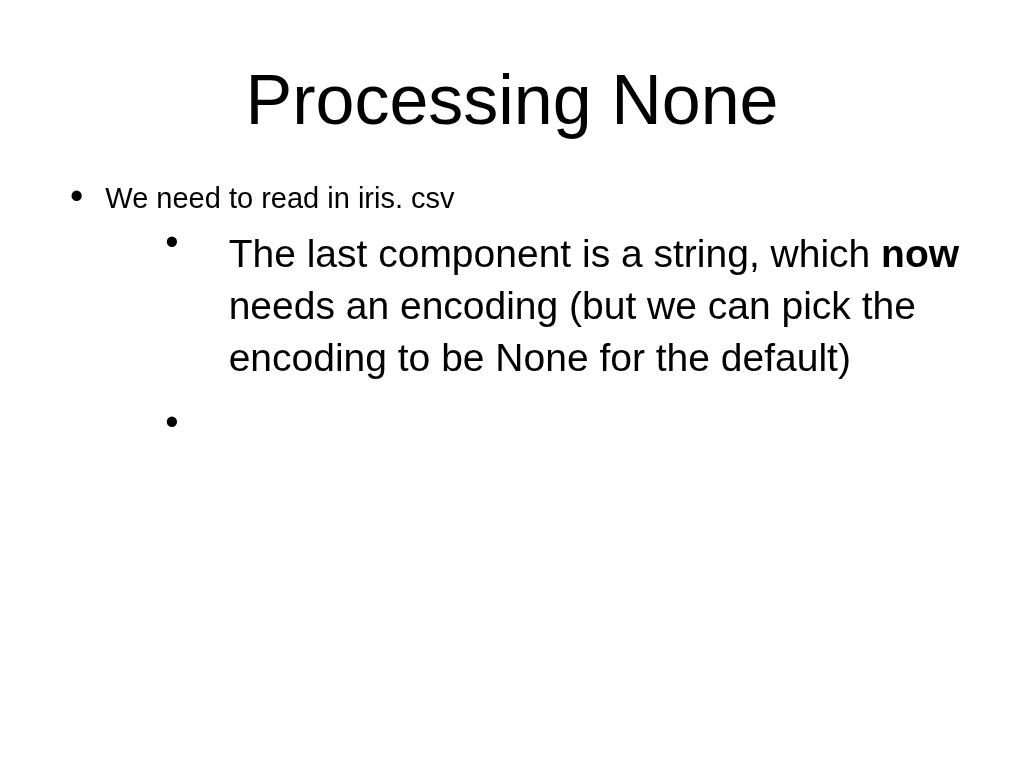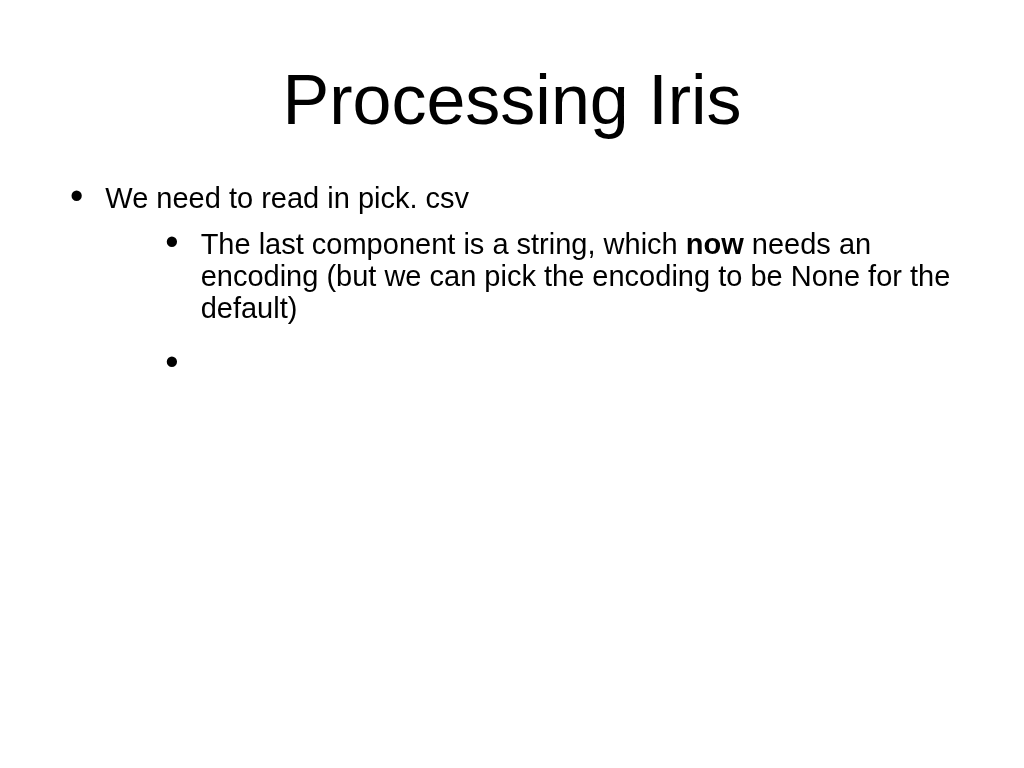"Processing Iris" h1.title { text: Iris -> None }
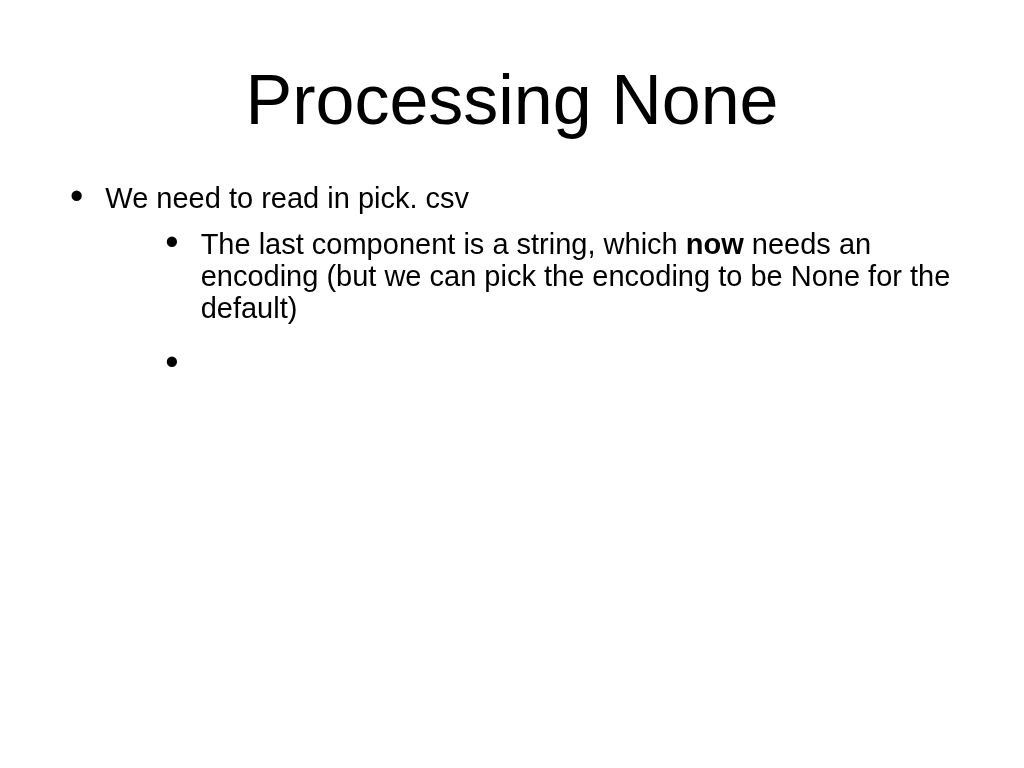"We need to read in" span.text { text: pick -> iris }
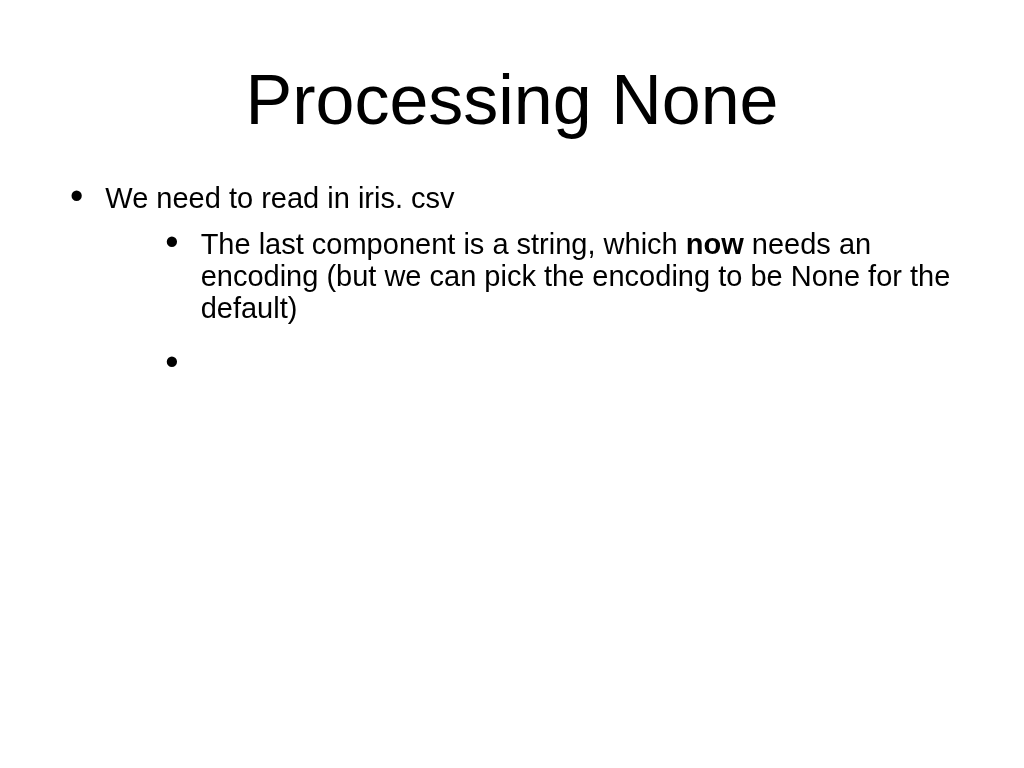"The last component is a" .bullet-level-2 .text { font-size: 29px -> 39px; line-height: 32px -> 52px; margin-left: none -> 28px }
